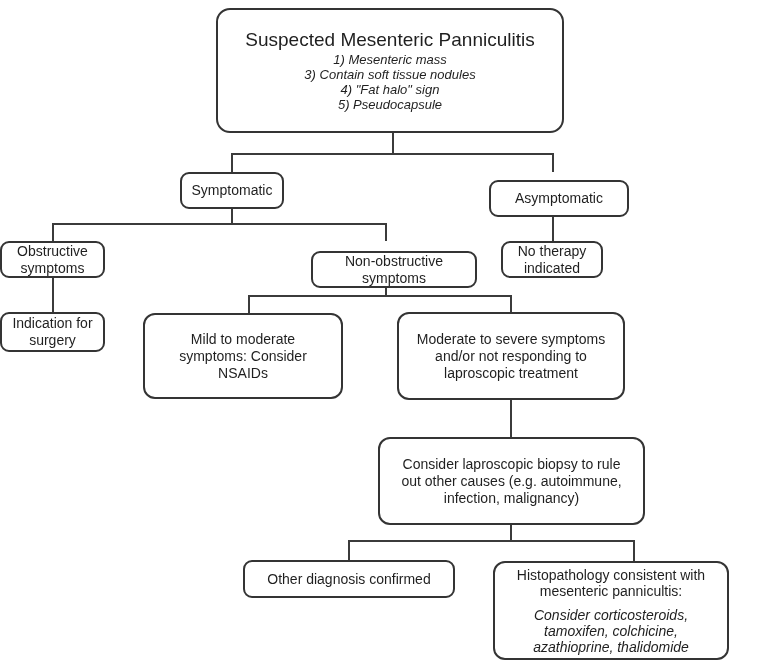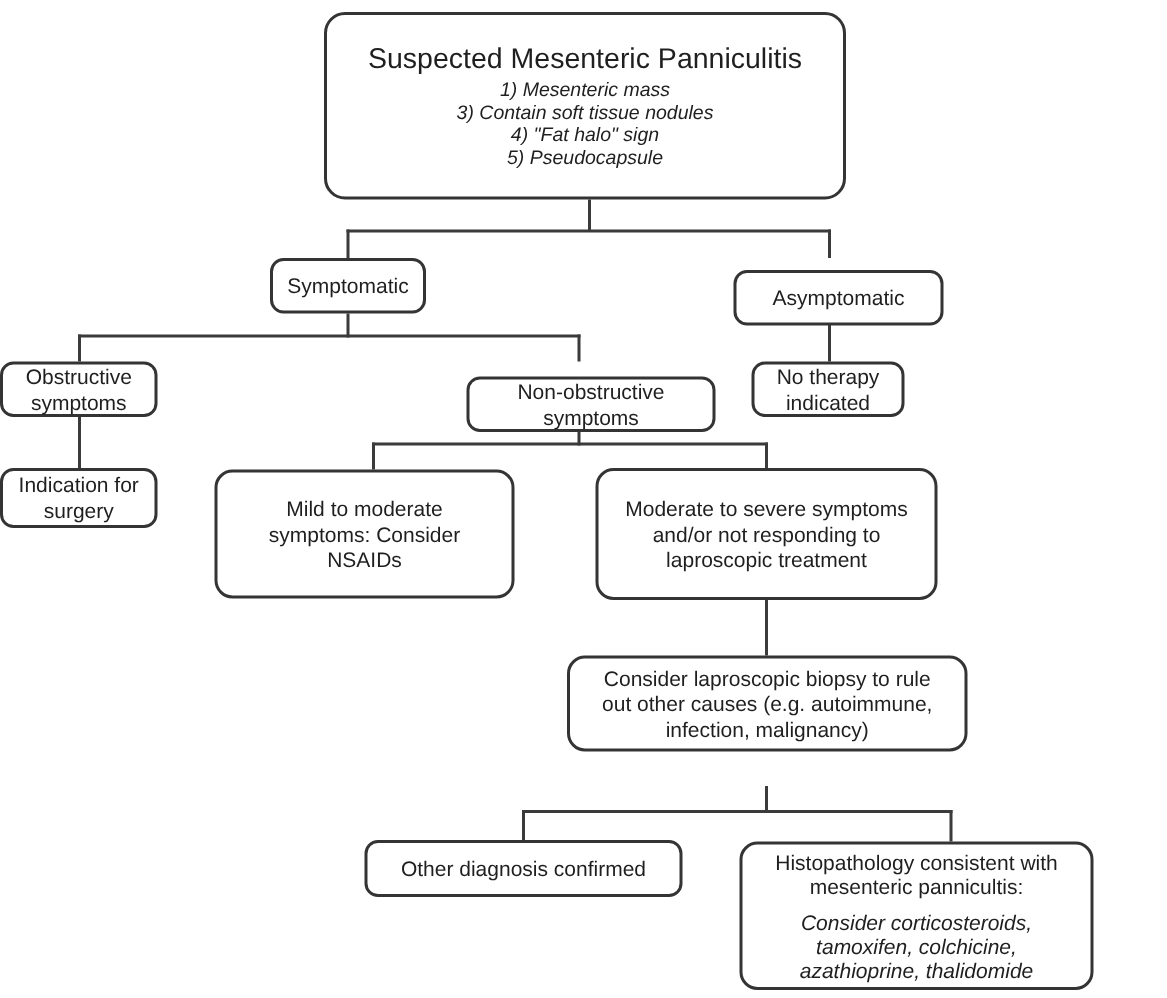"Consider laproscopic biopsy to rule" #n-biopsy { height: 64px -> 88px }
